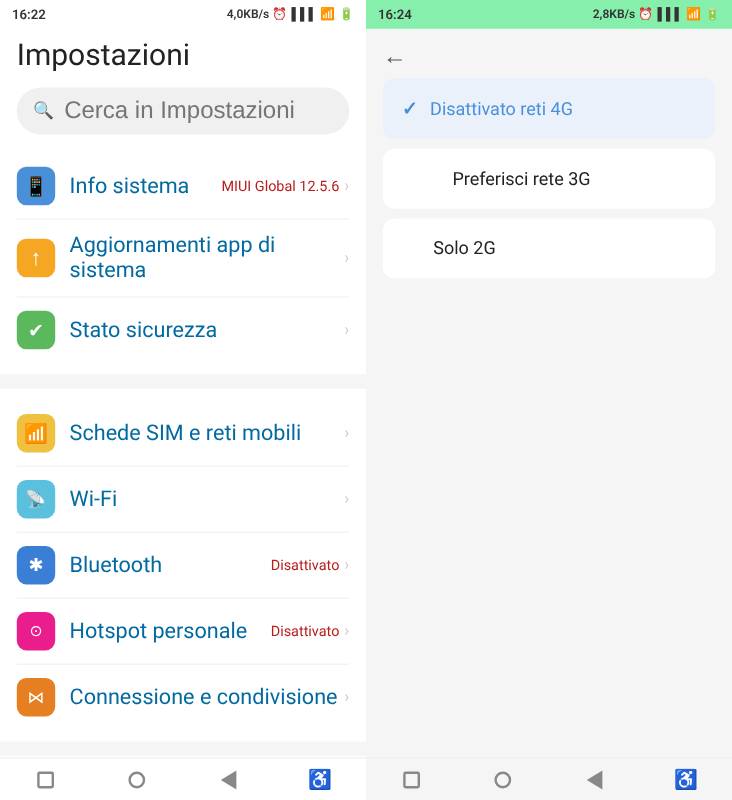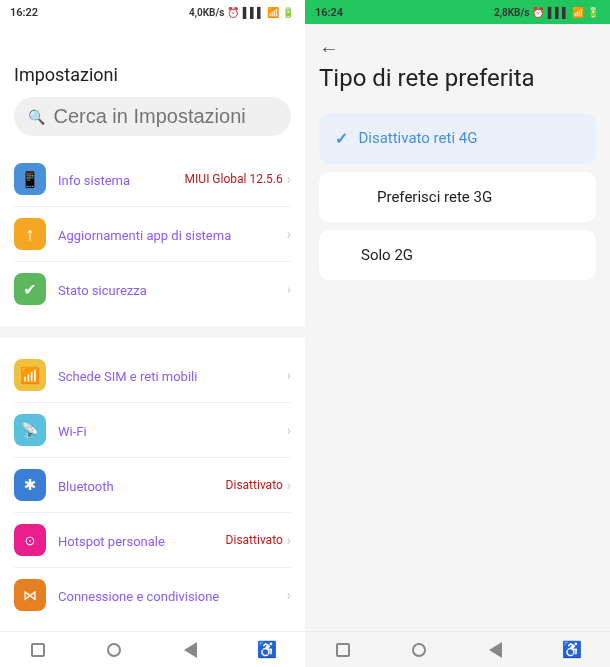"16:24" div.status-bar { background: #22c55e -> #86efac }
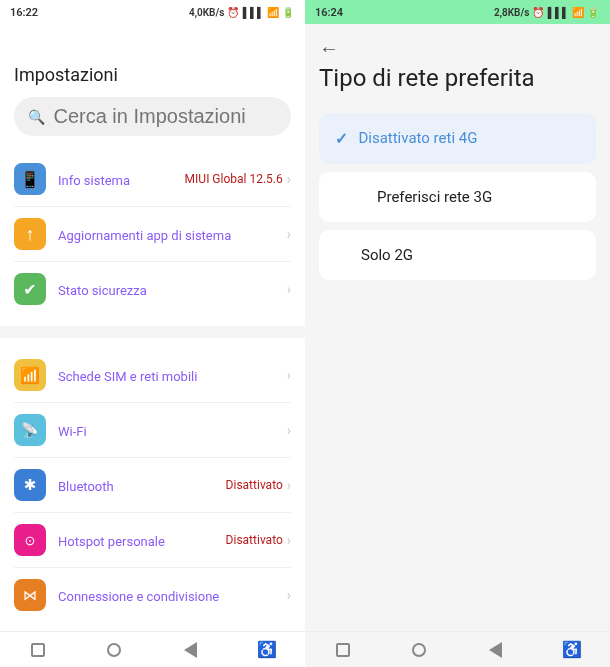"Impostazioni" .page-title { font-size: 18px -> 25px; margin-top: 32px -> none }
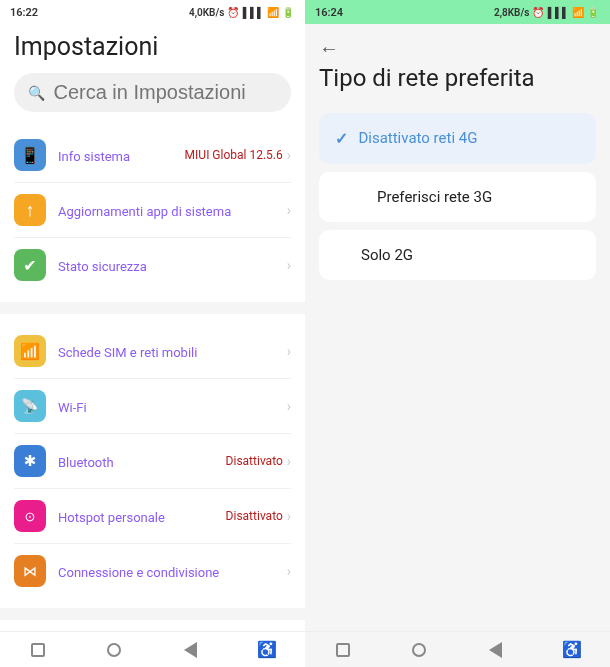"Tipo di rete preferita" div.right-title { html: <div>Tipo di rete preferita</div> -> none }
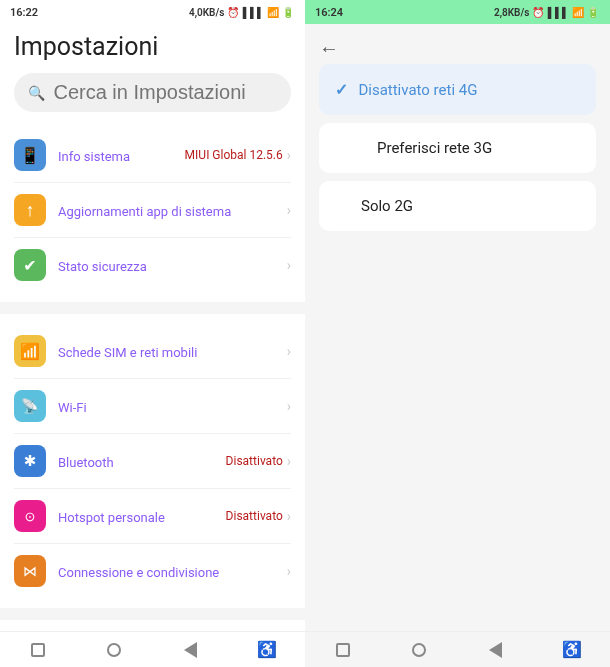"Info sistema" .item-label { color: #8b5cf6 -> #0369a1; font-size: 13px -> 18px }
